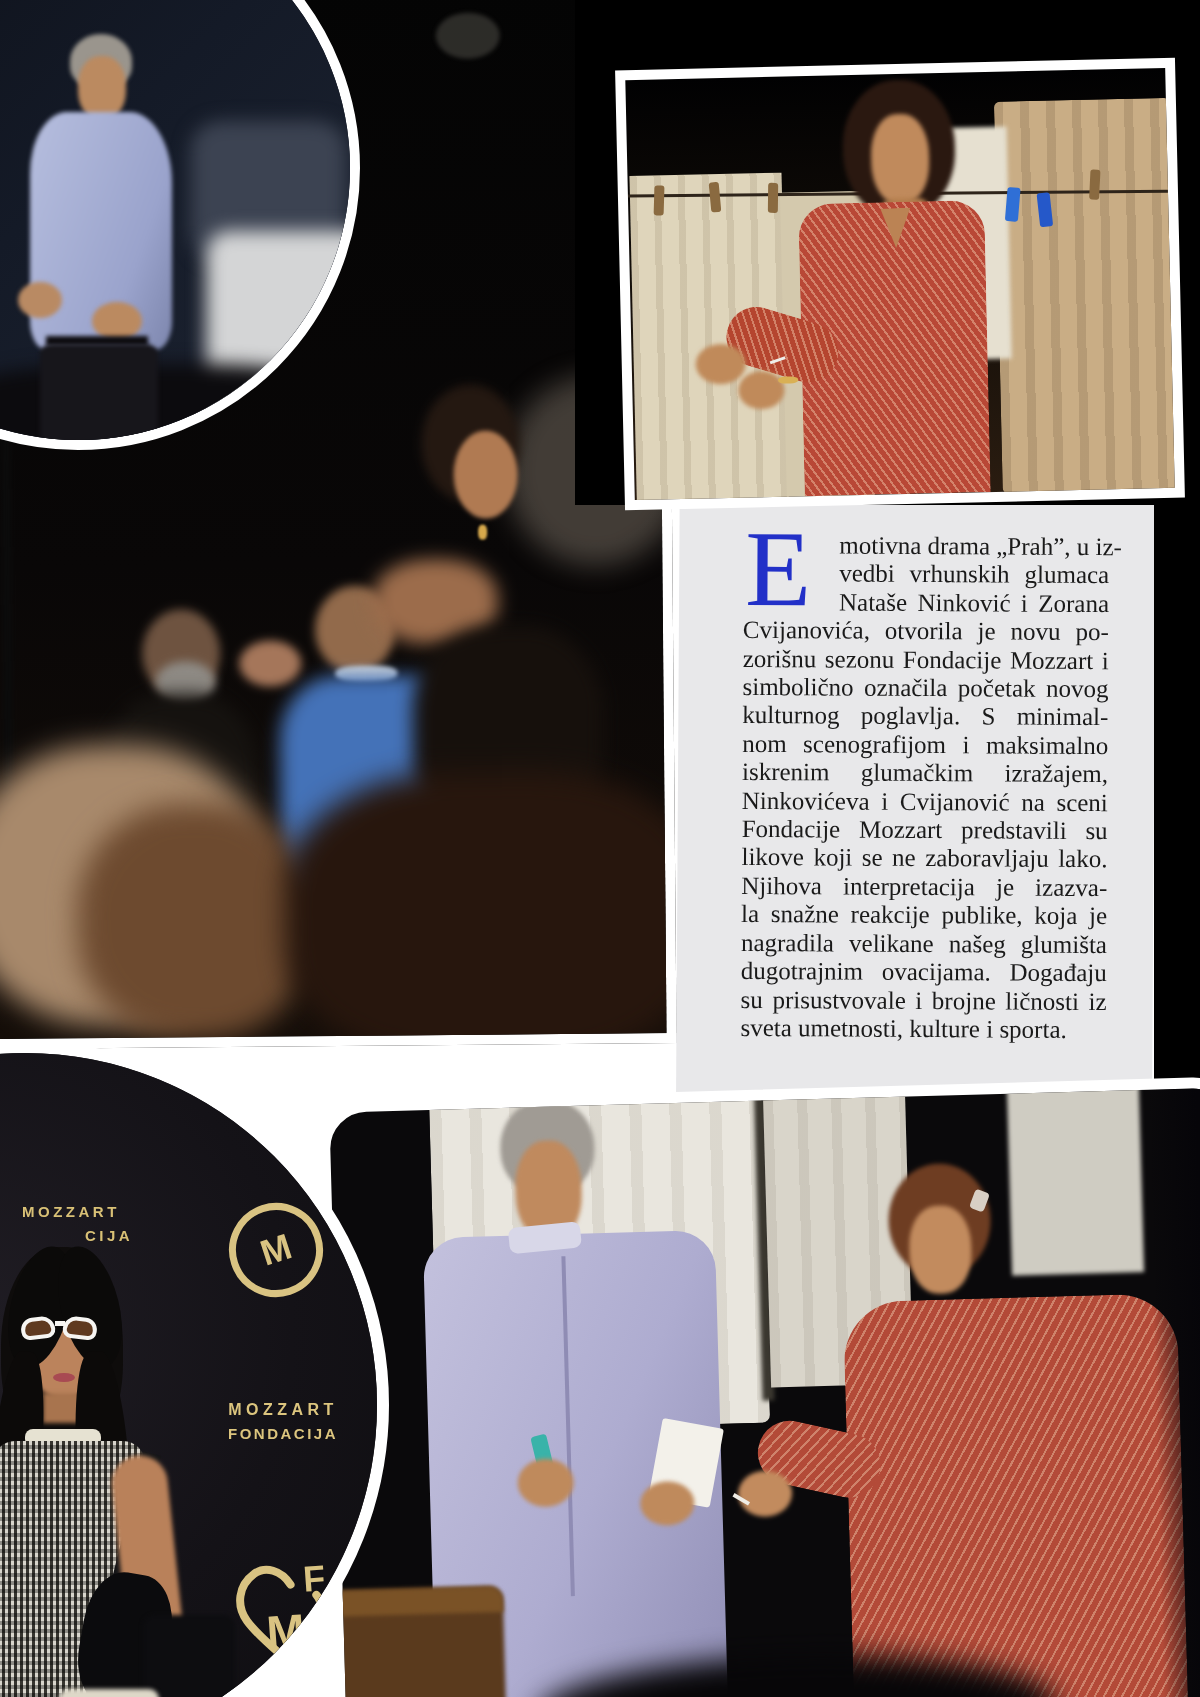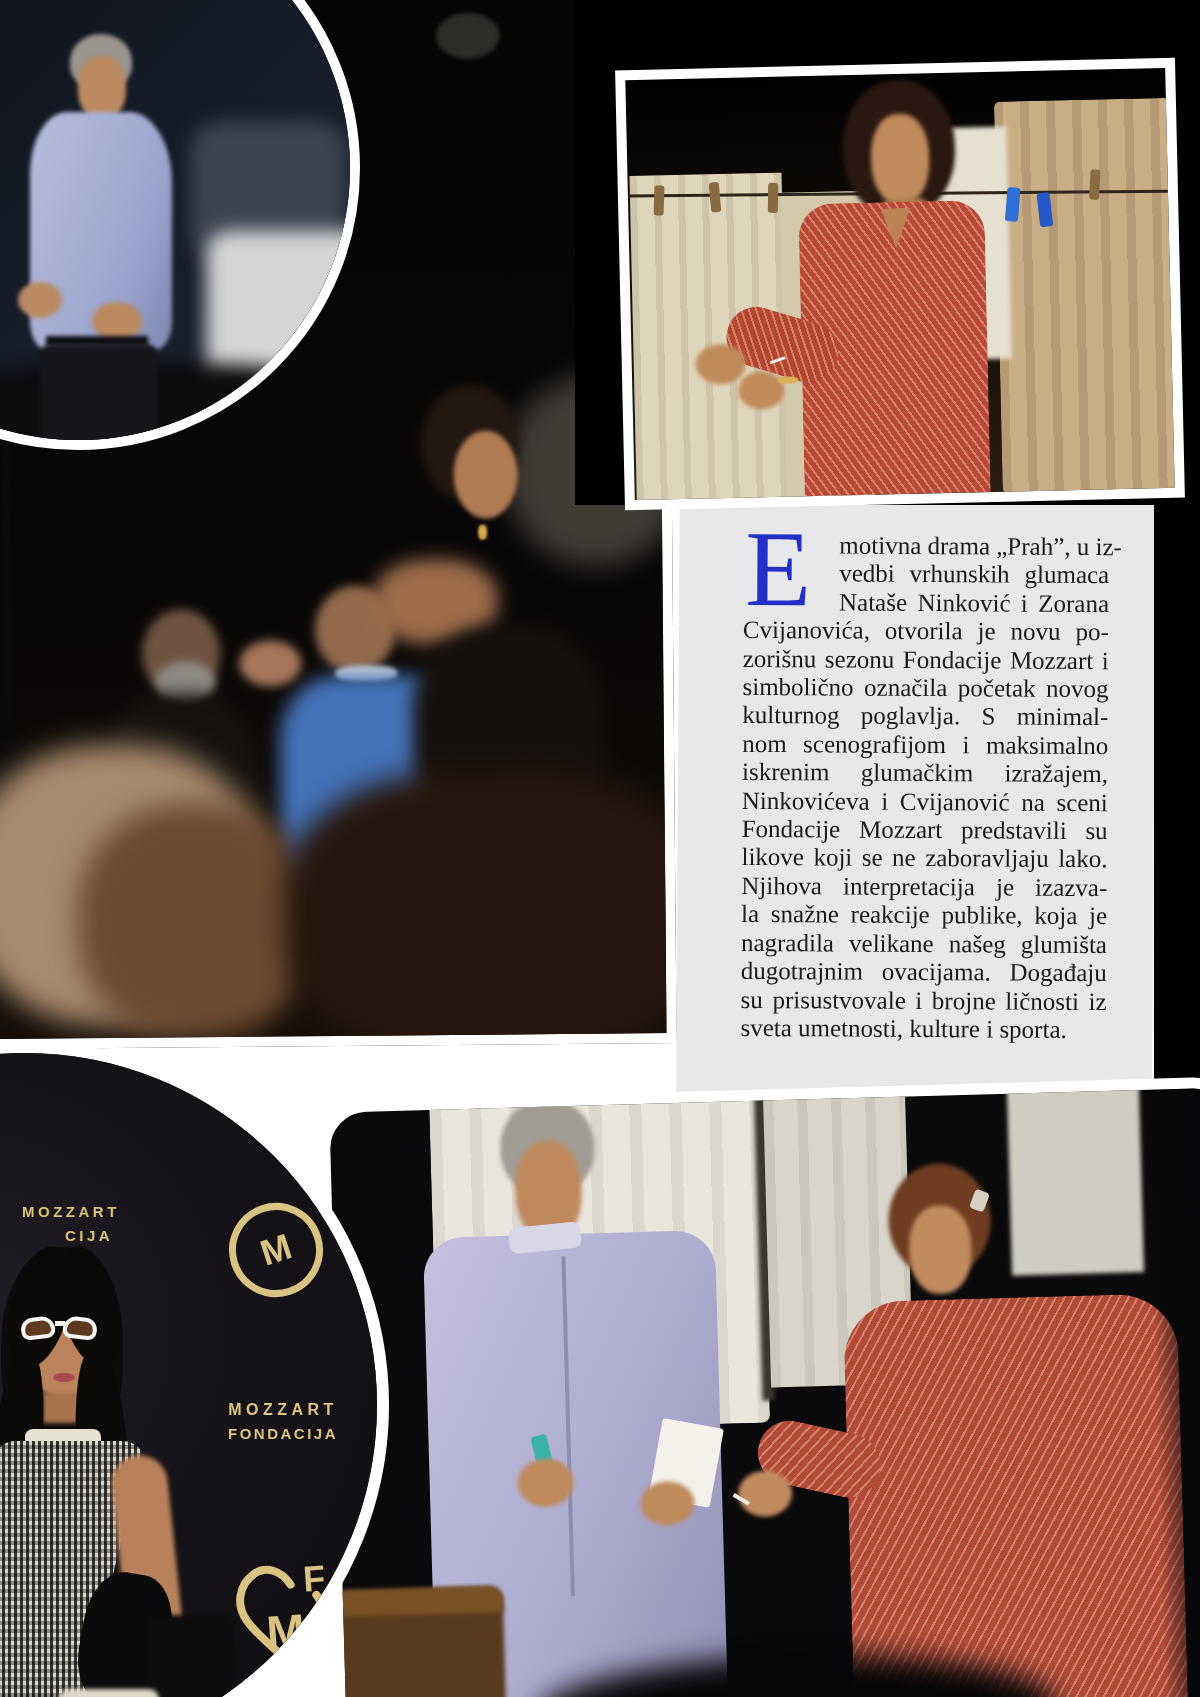"CIJA" span.gold-sm { left: 392px -> 412px }
